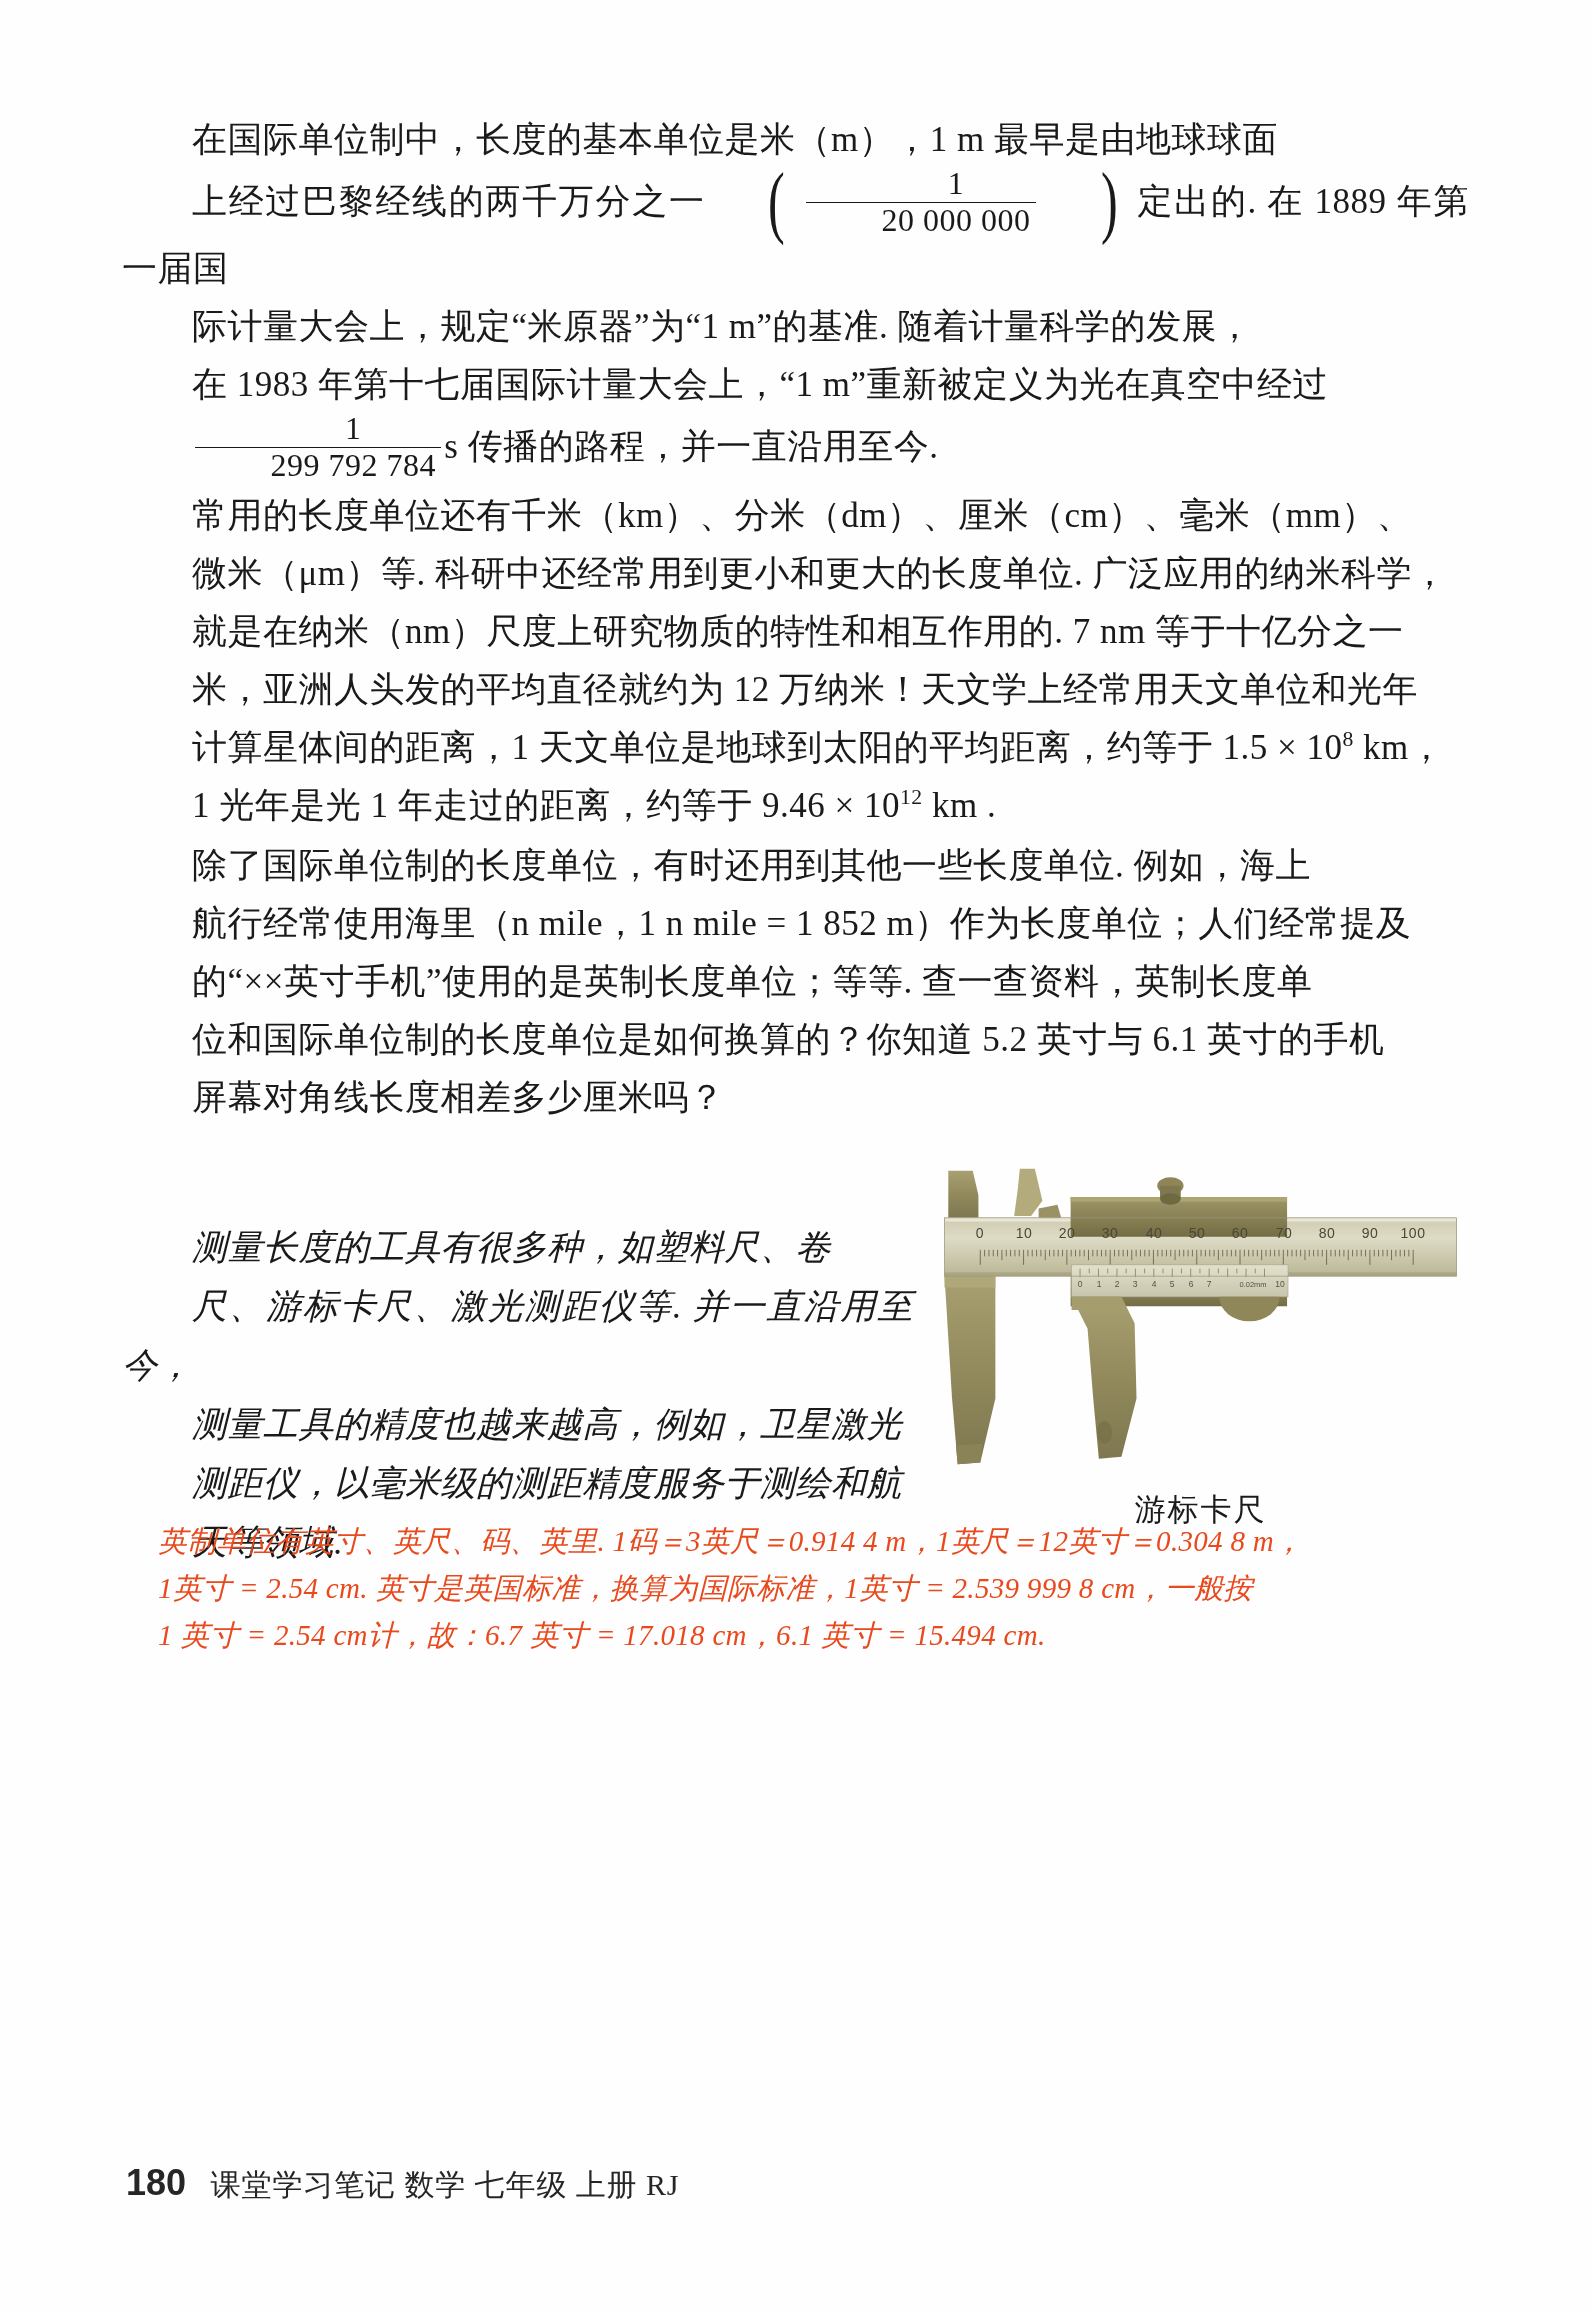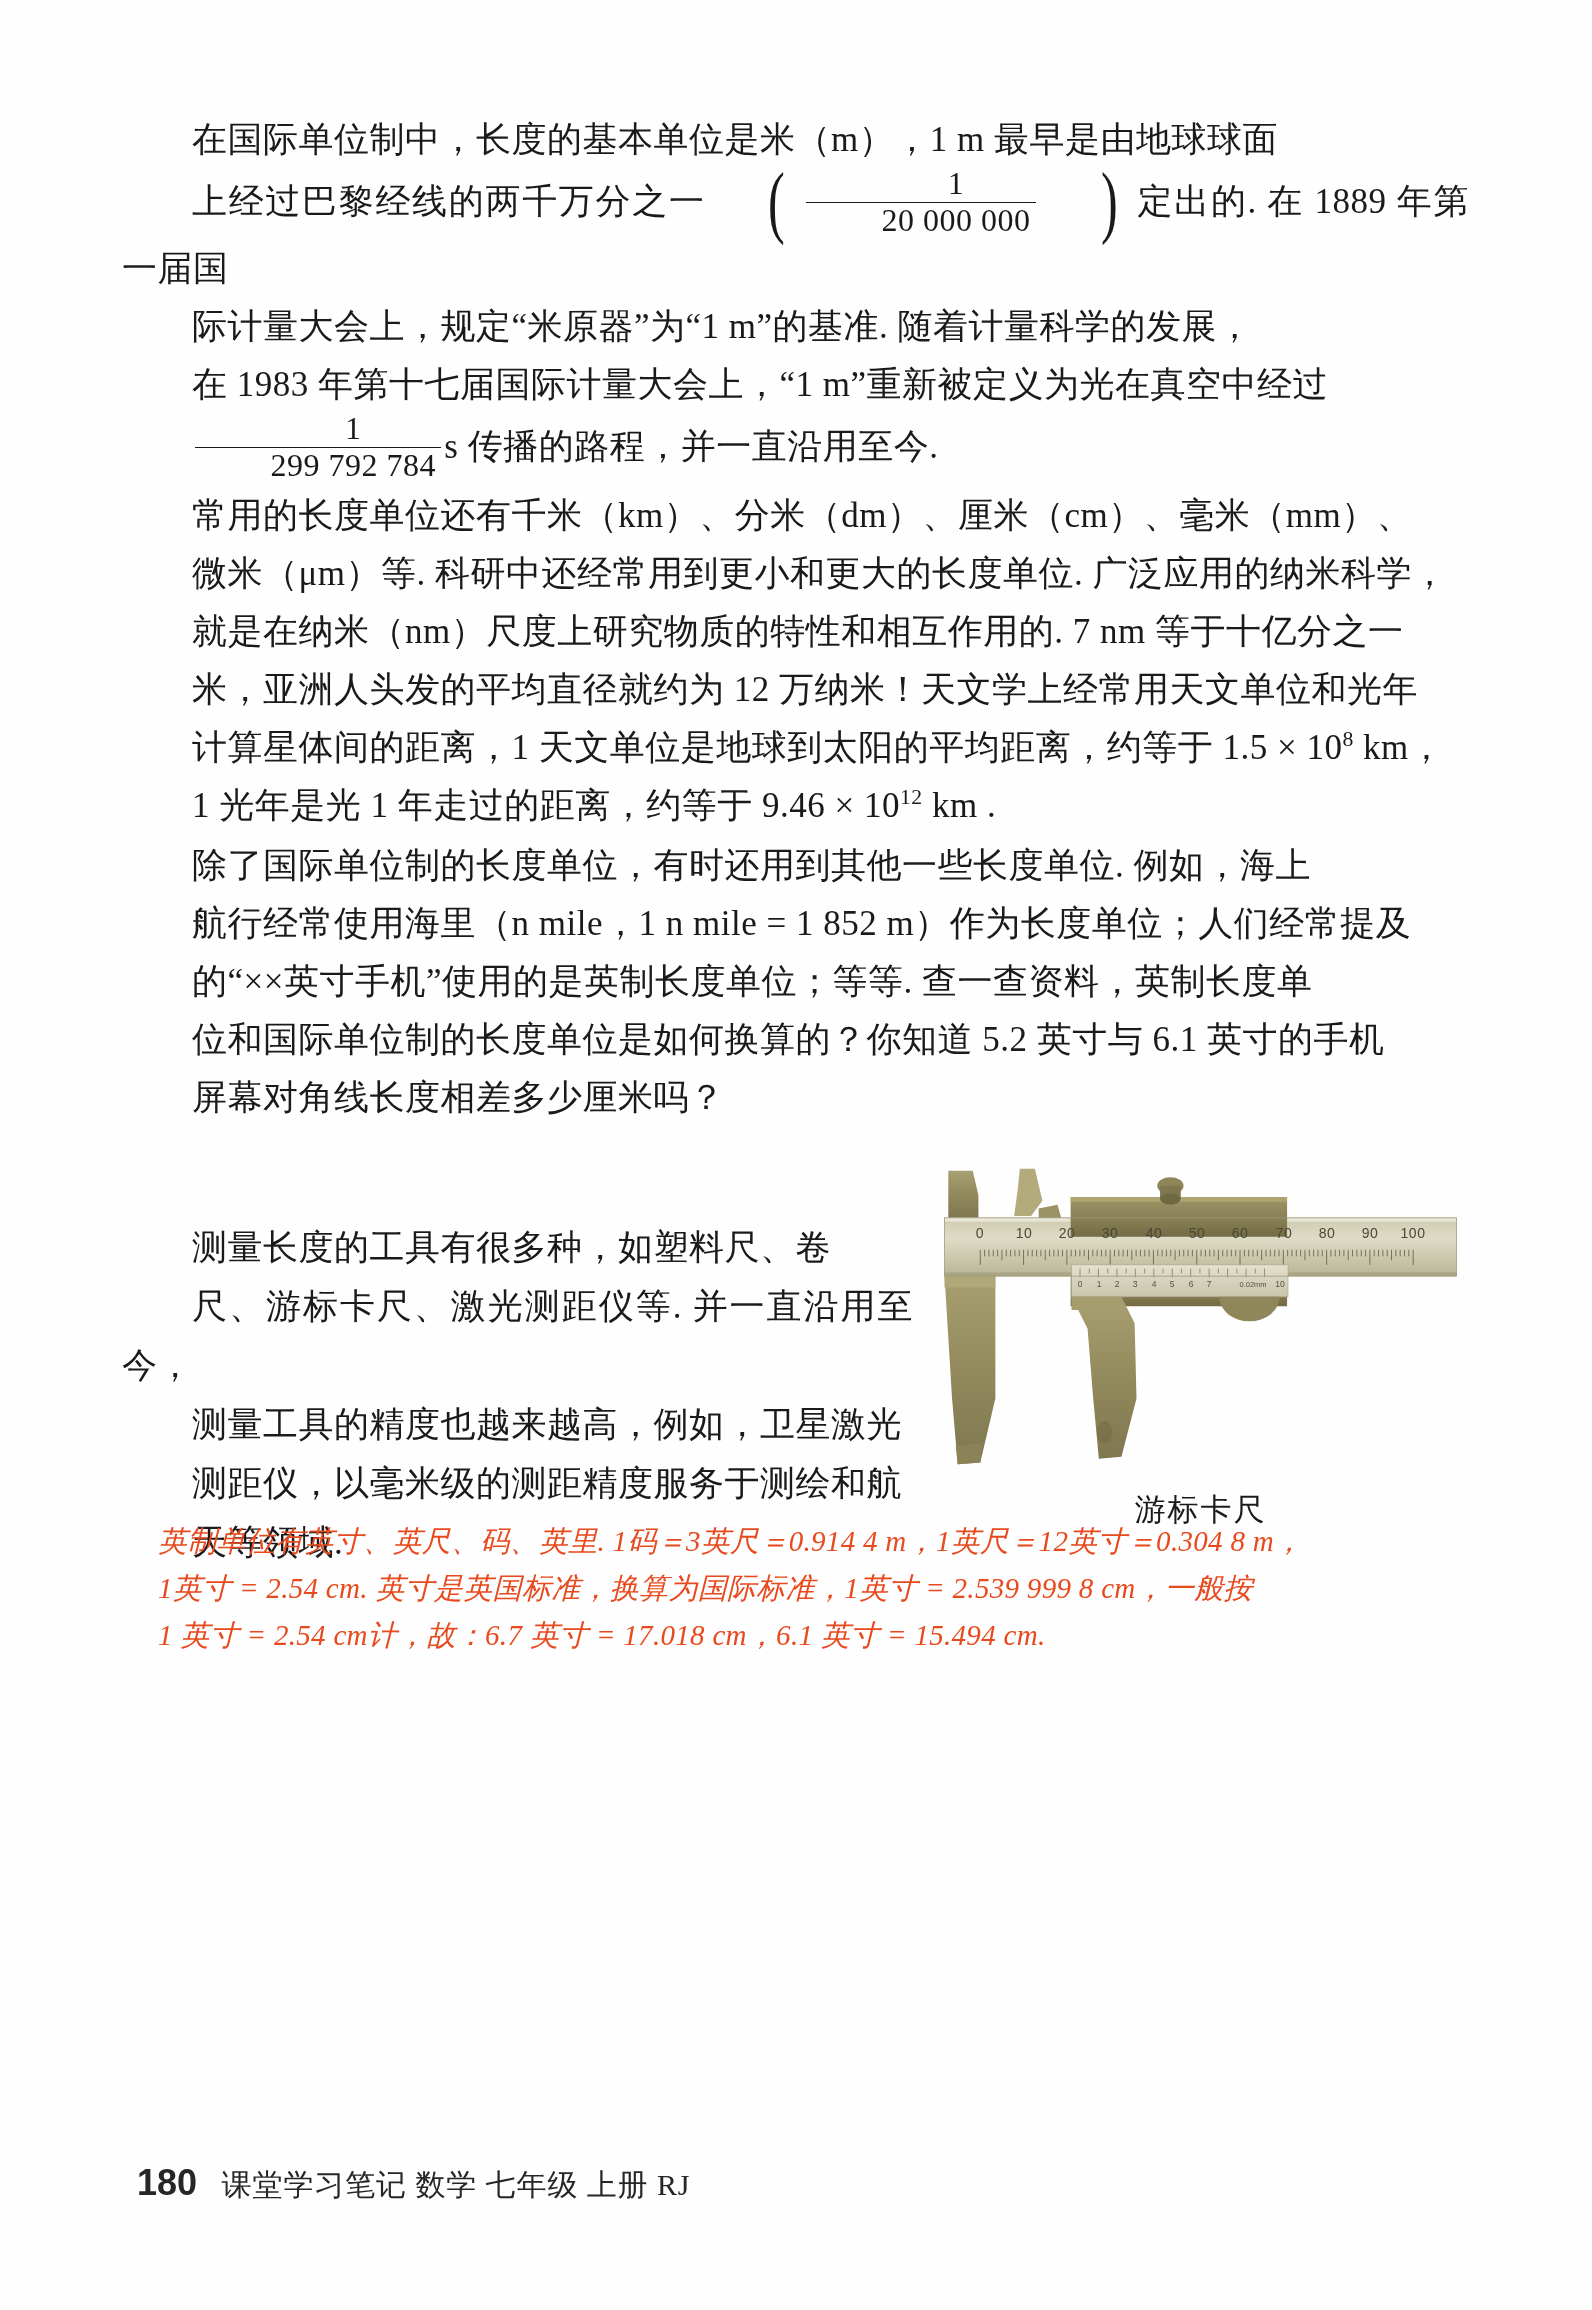"测量长度的工具有很多种，如塑料尺、卷" .wrap-col { font-style: none -> italic }
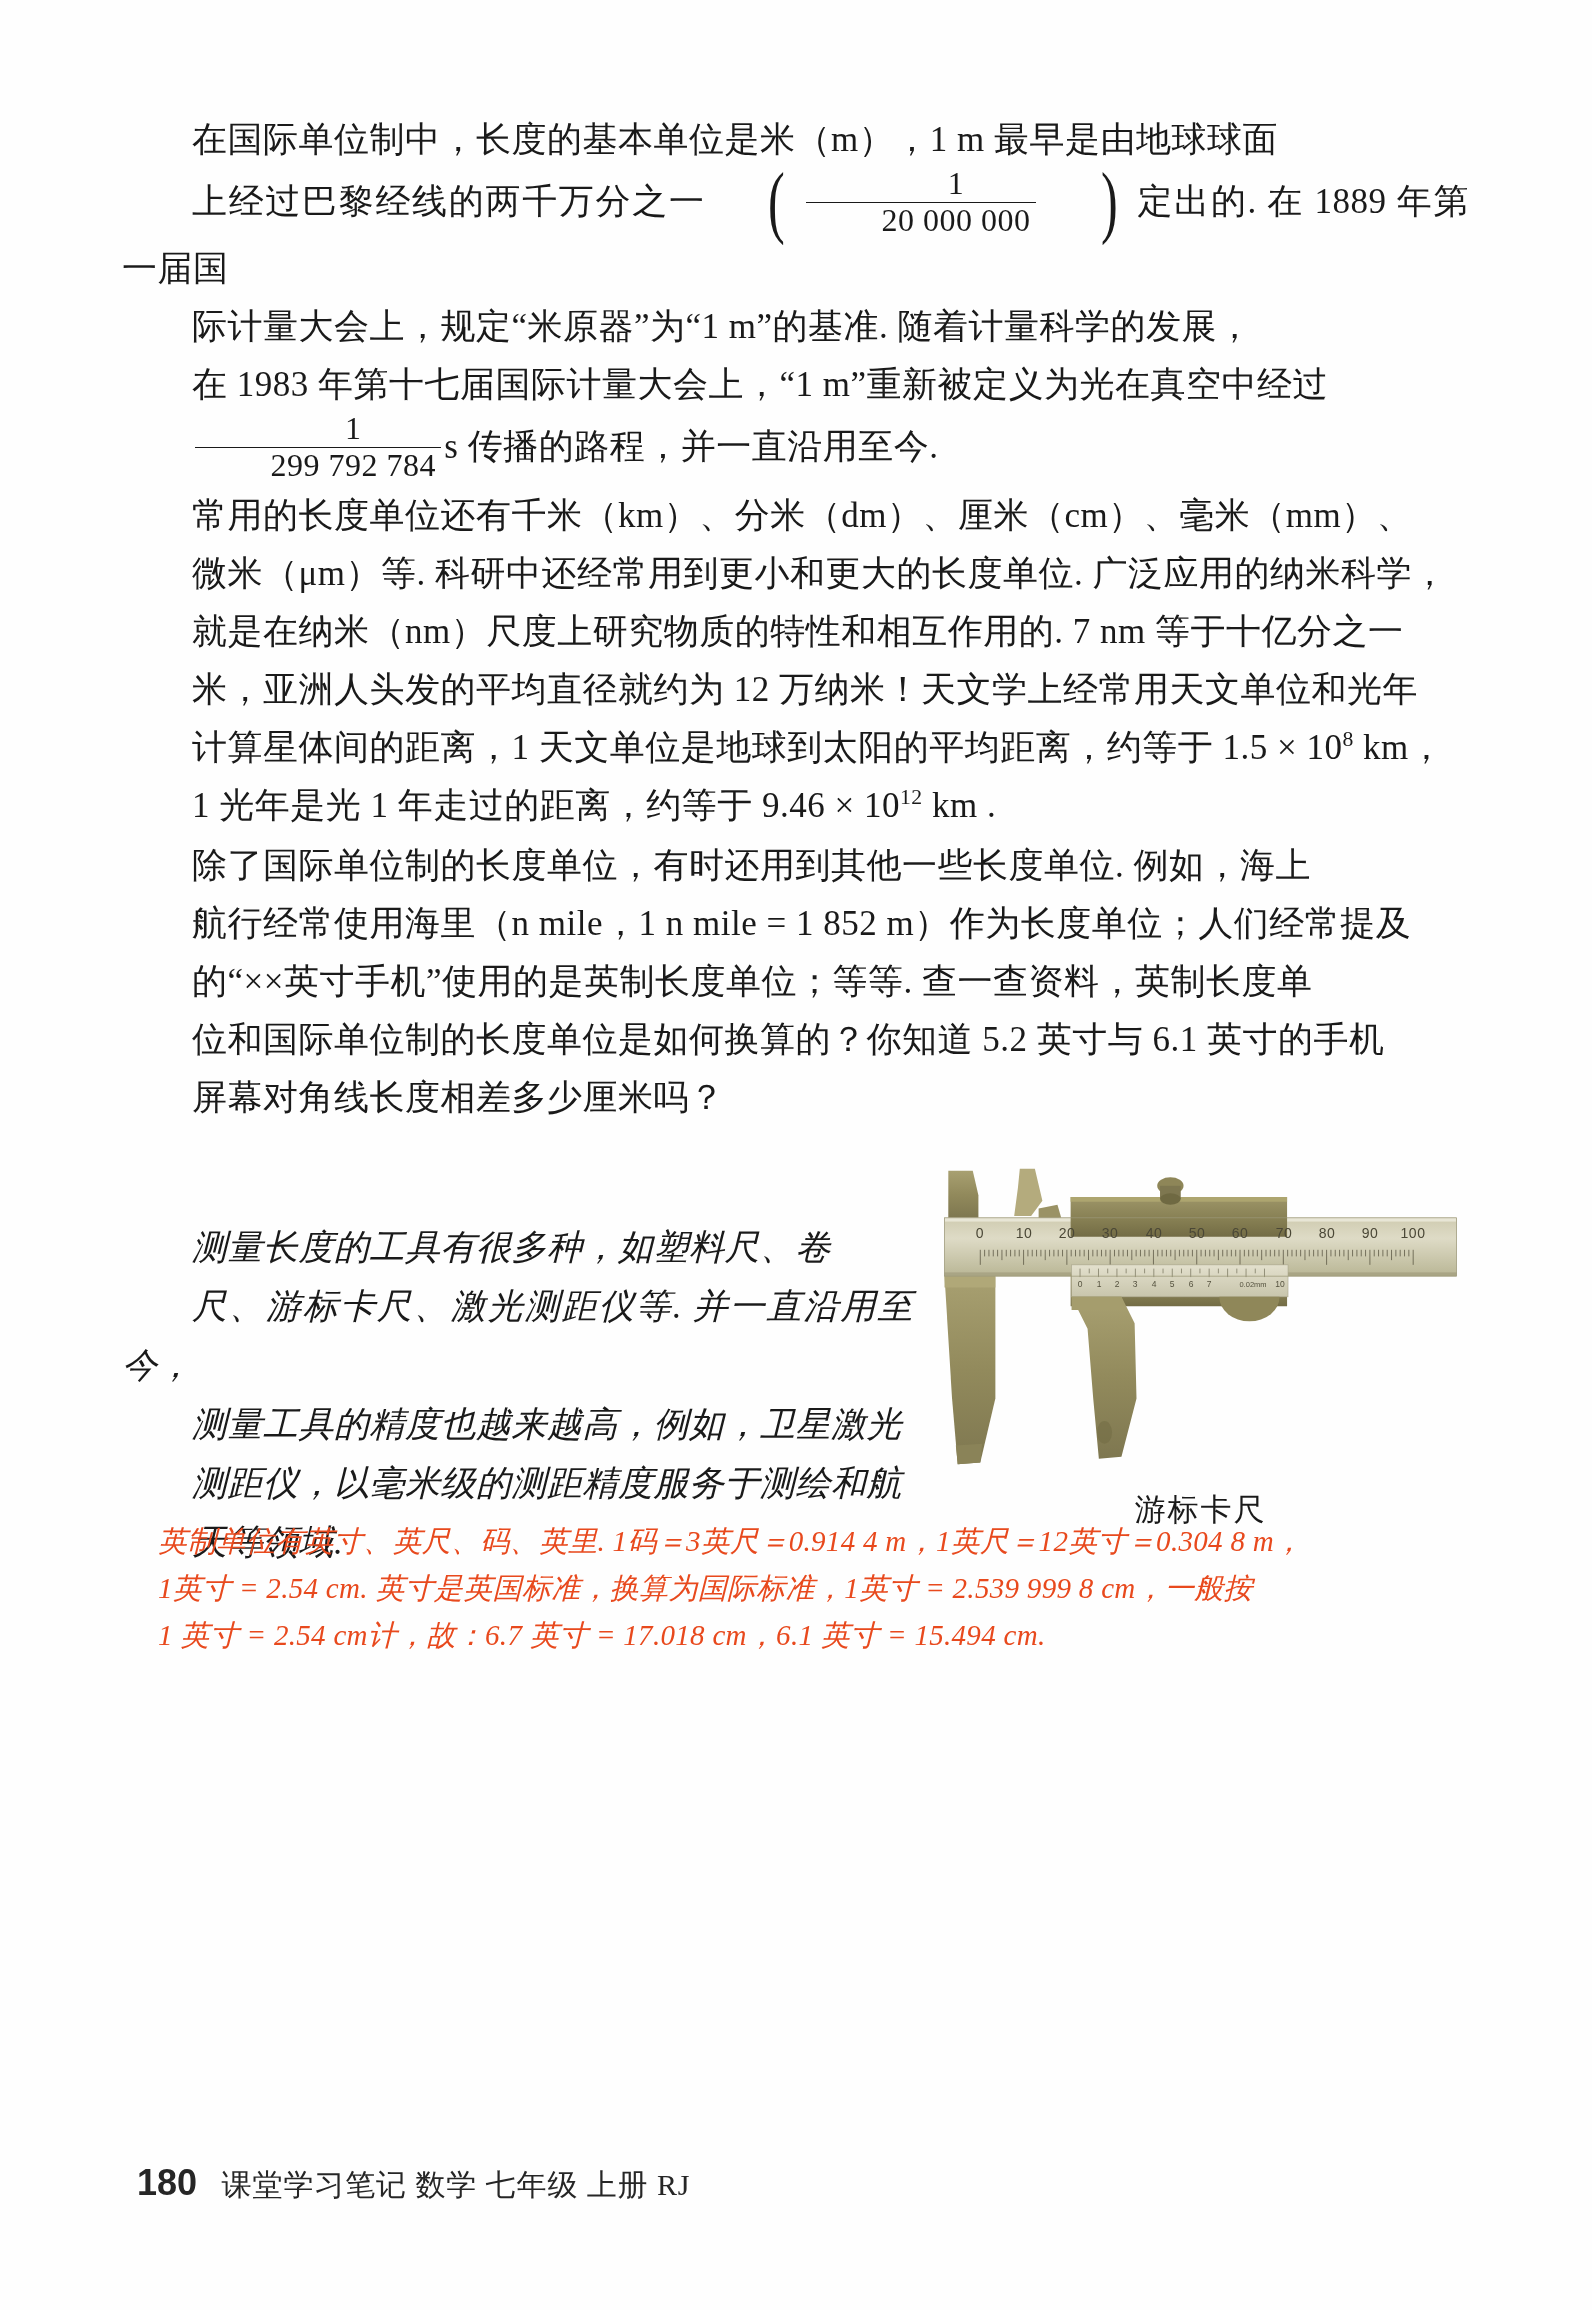"180" .footer { left: 137px -> 126px }
